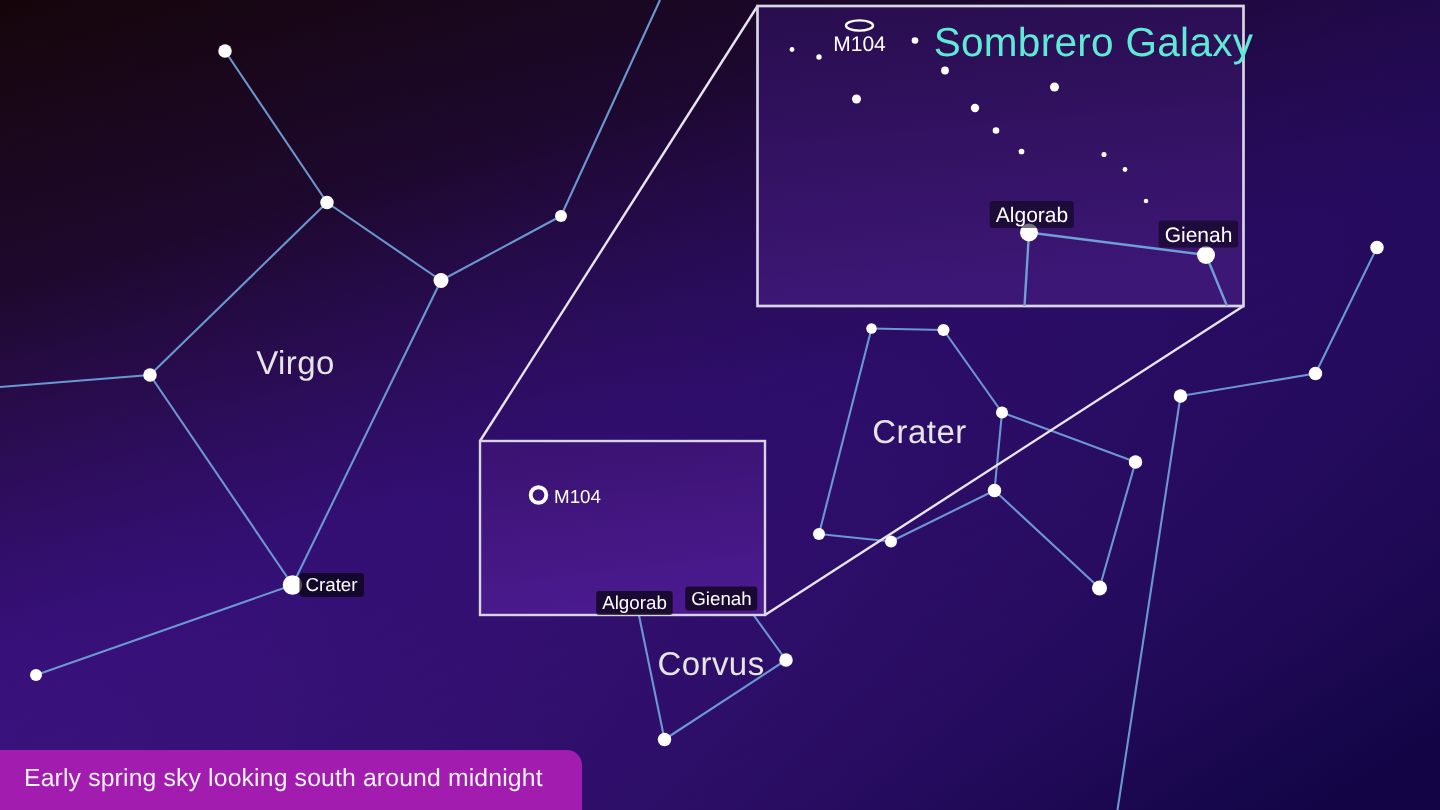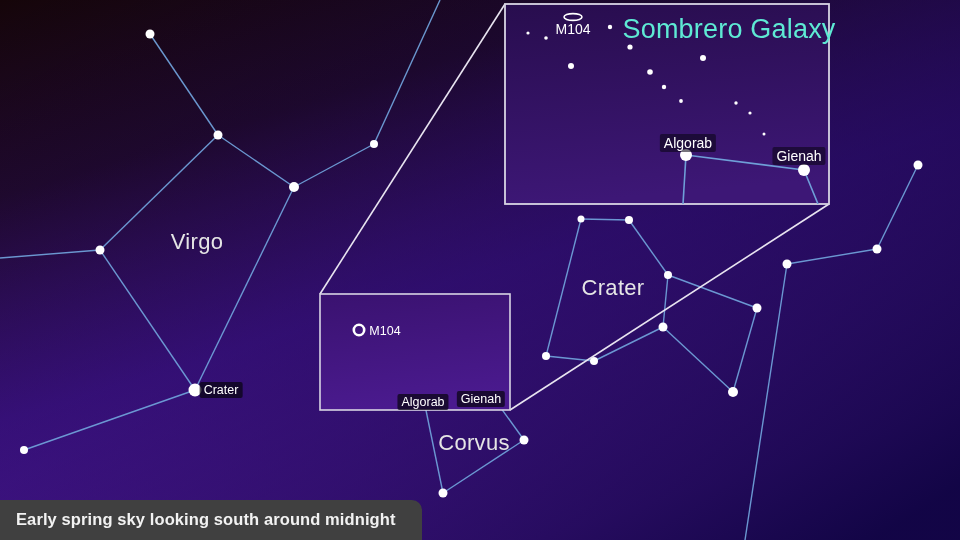"Early spring sky looking south" #caption { background: #404040 -> #a21caf; font-weight: bold -> none }
